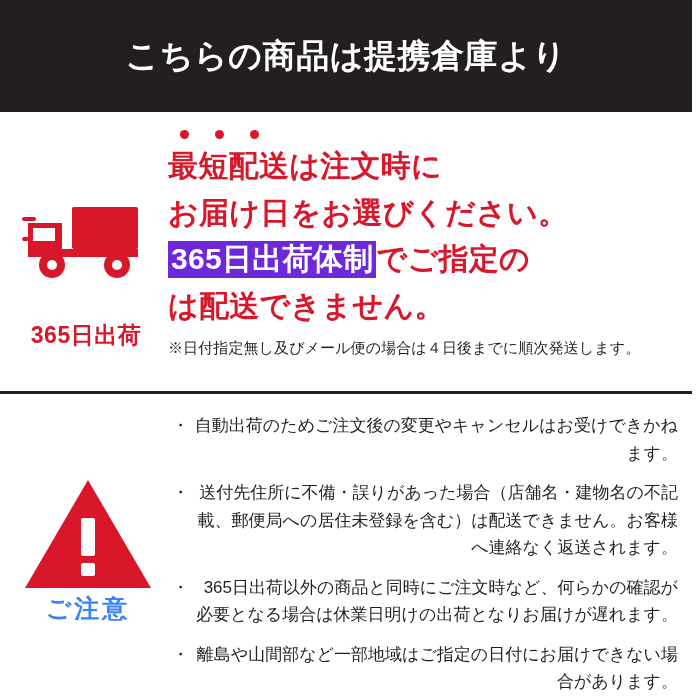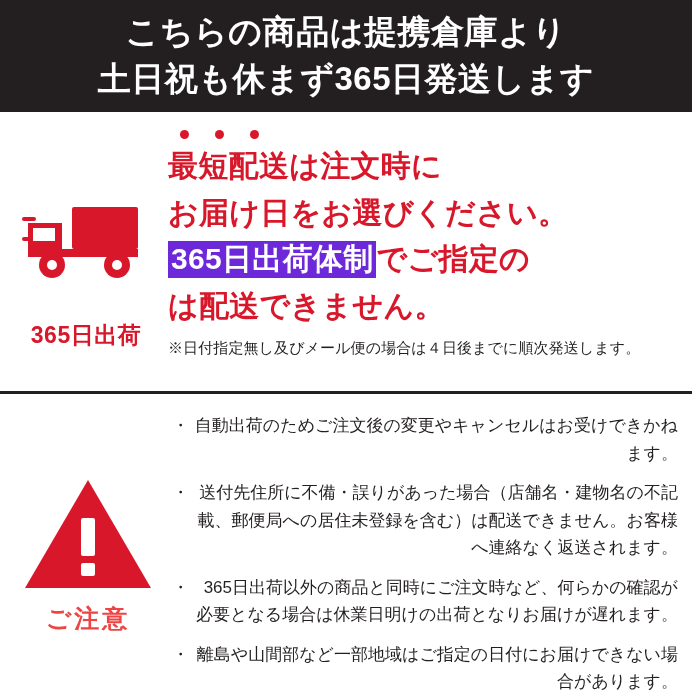"土日祝も休まず365日発送します" div.header-line { html: <div>土日祝も休まず365日発送します</div> -> none }
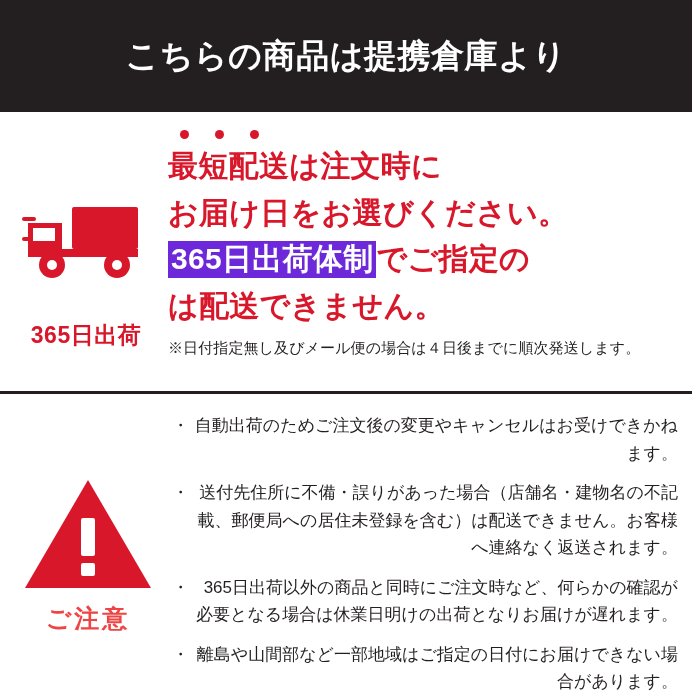"ご注意" .caution-caption { color: #ef4444 -> #3b82f6; margin-top: 10px -> none }
